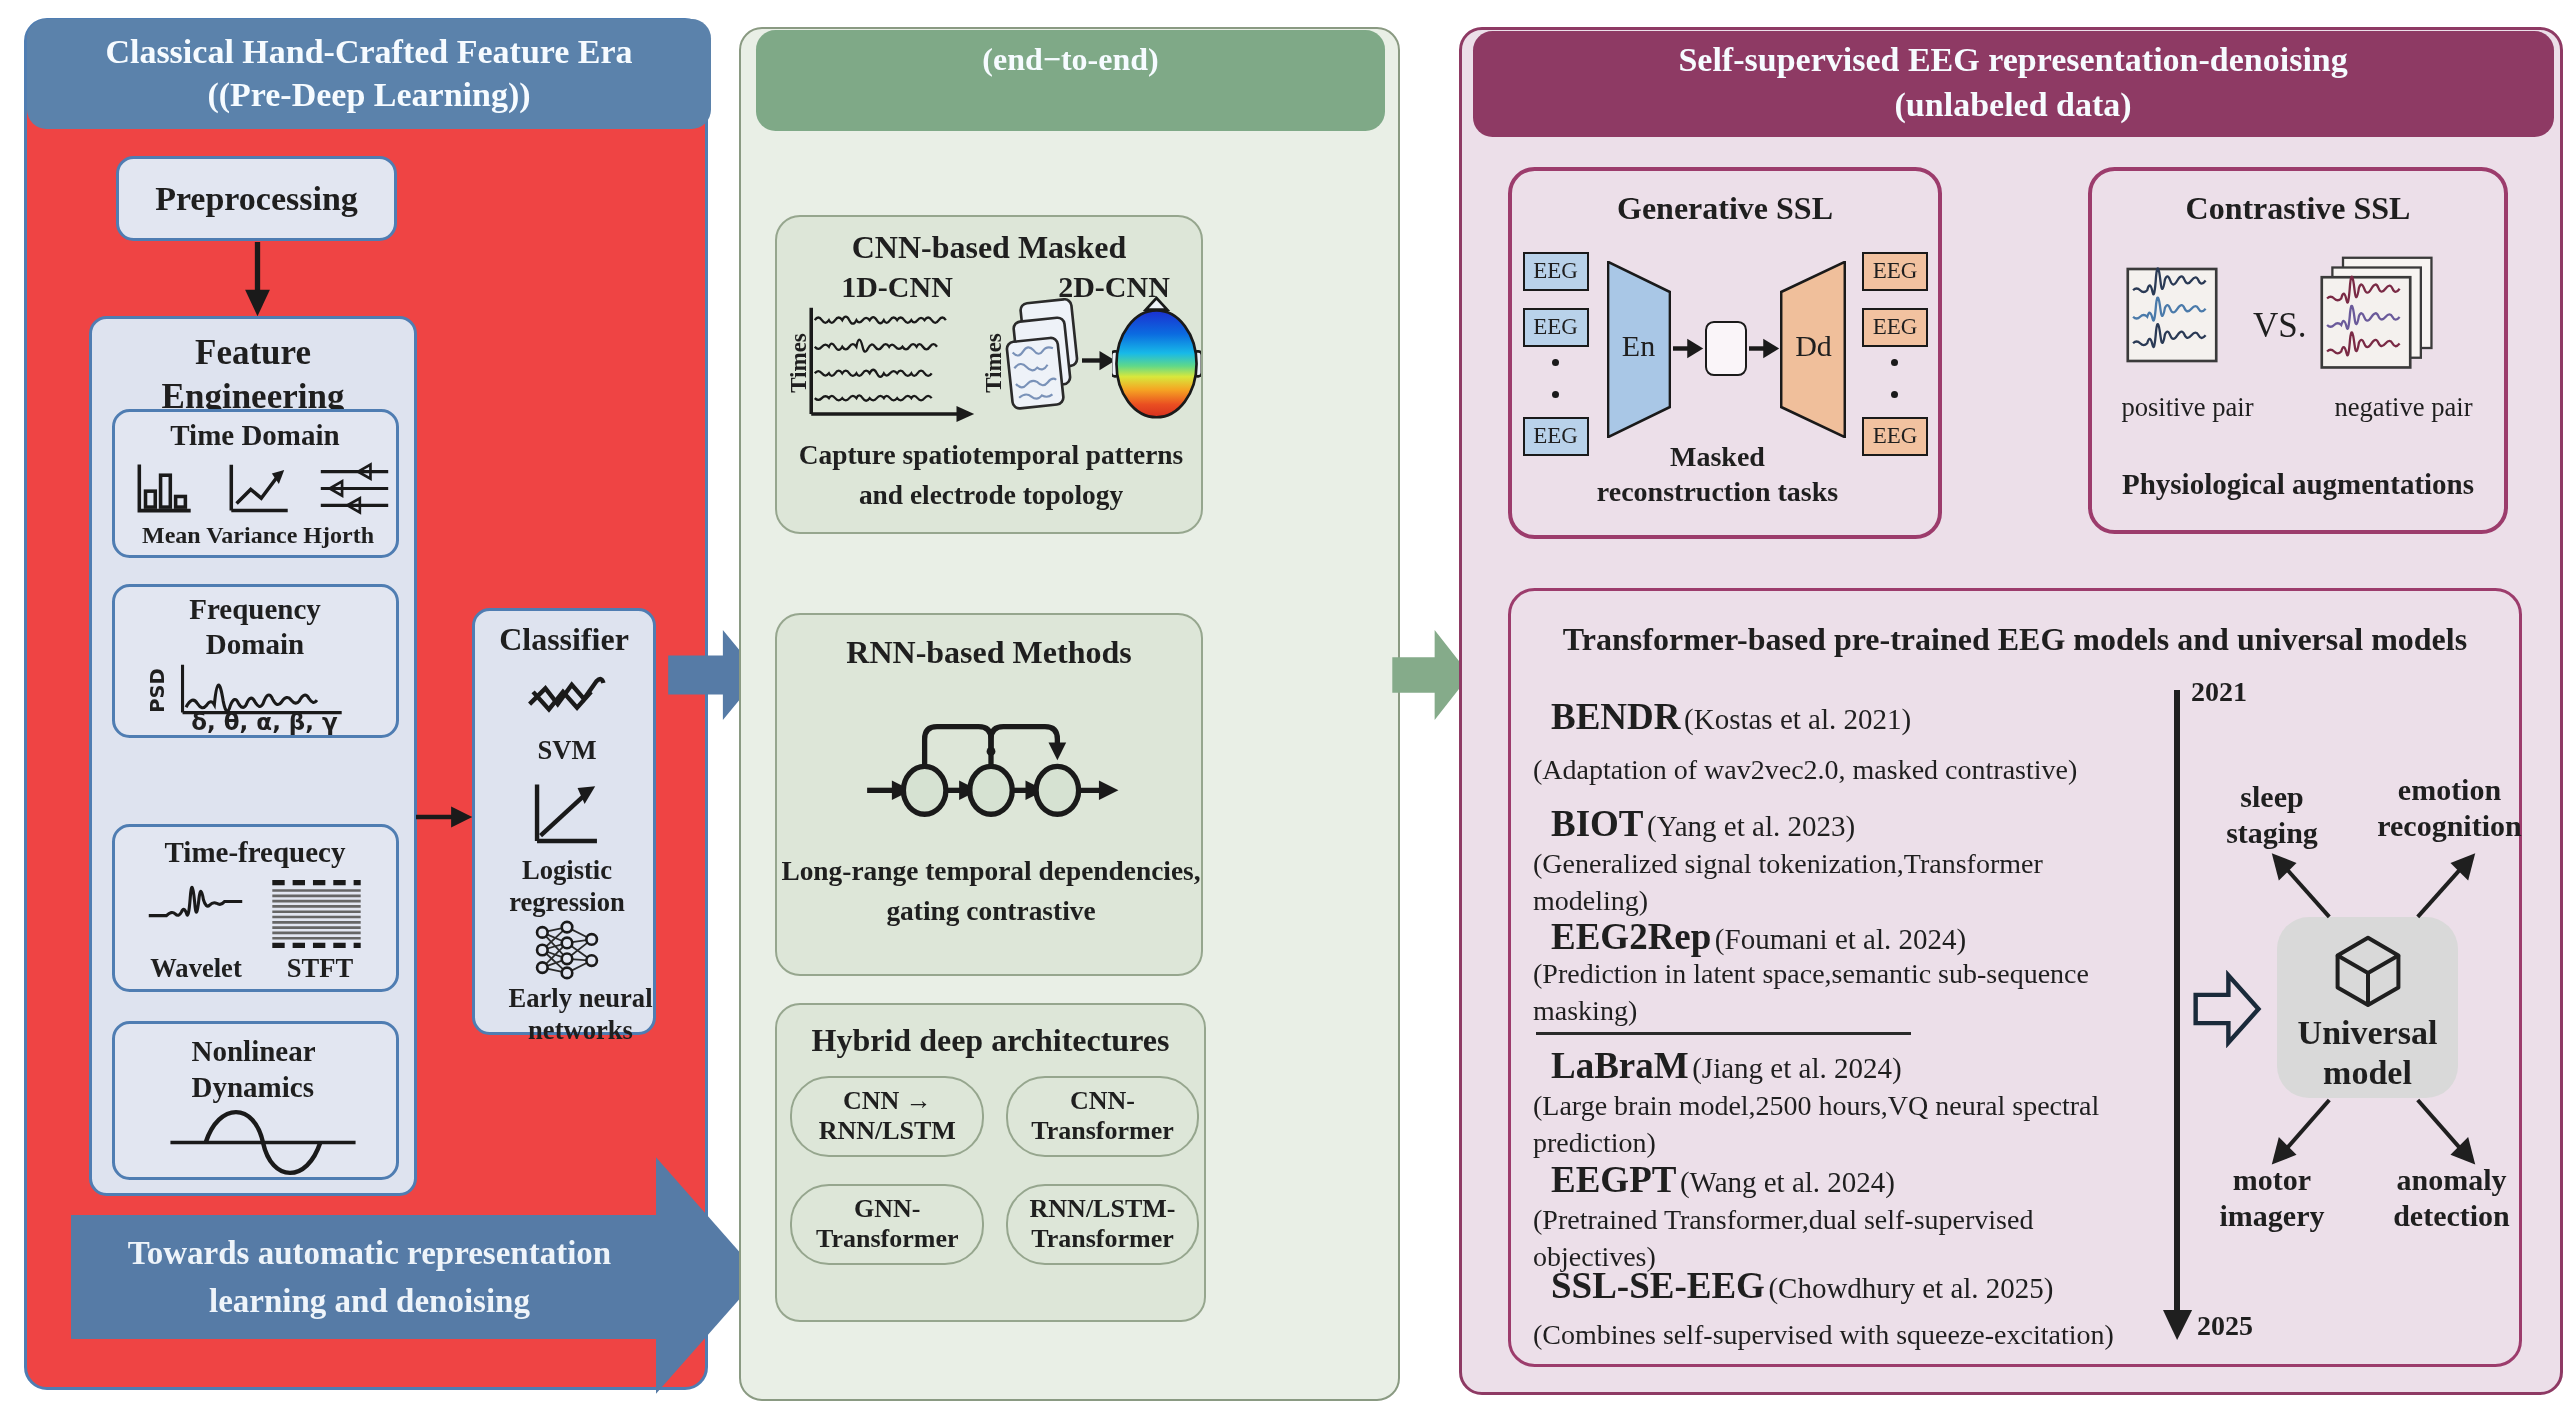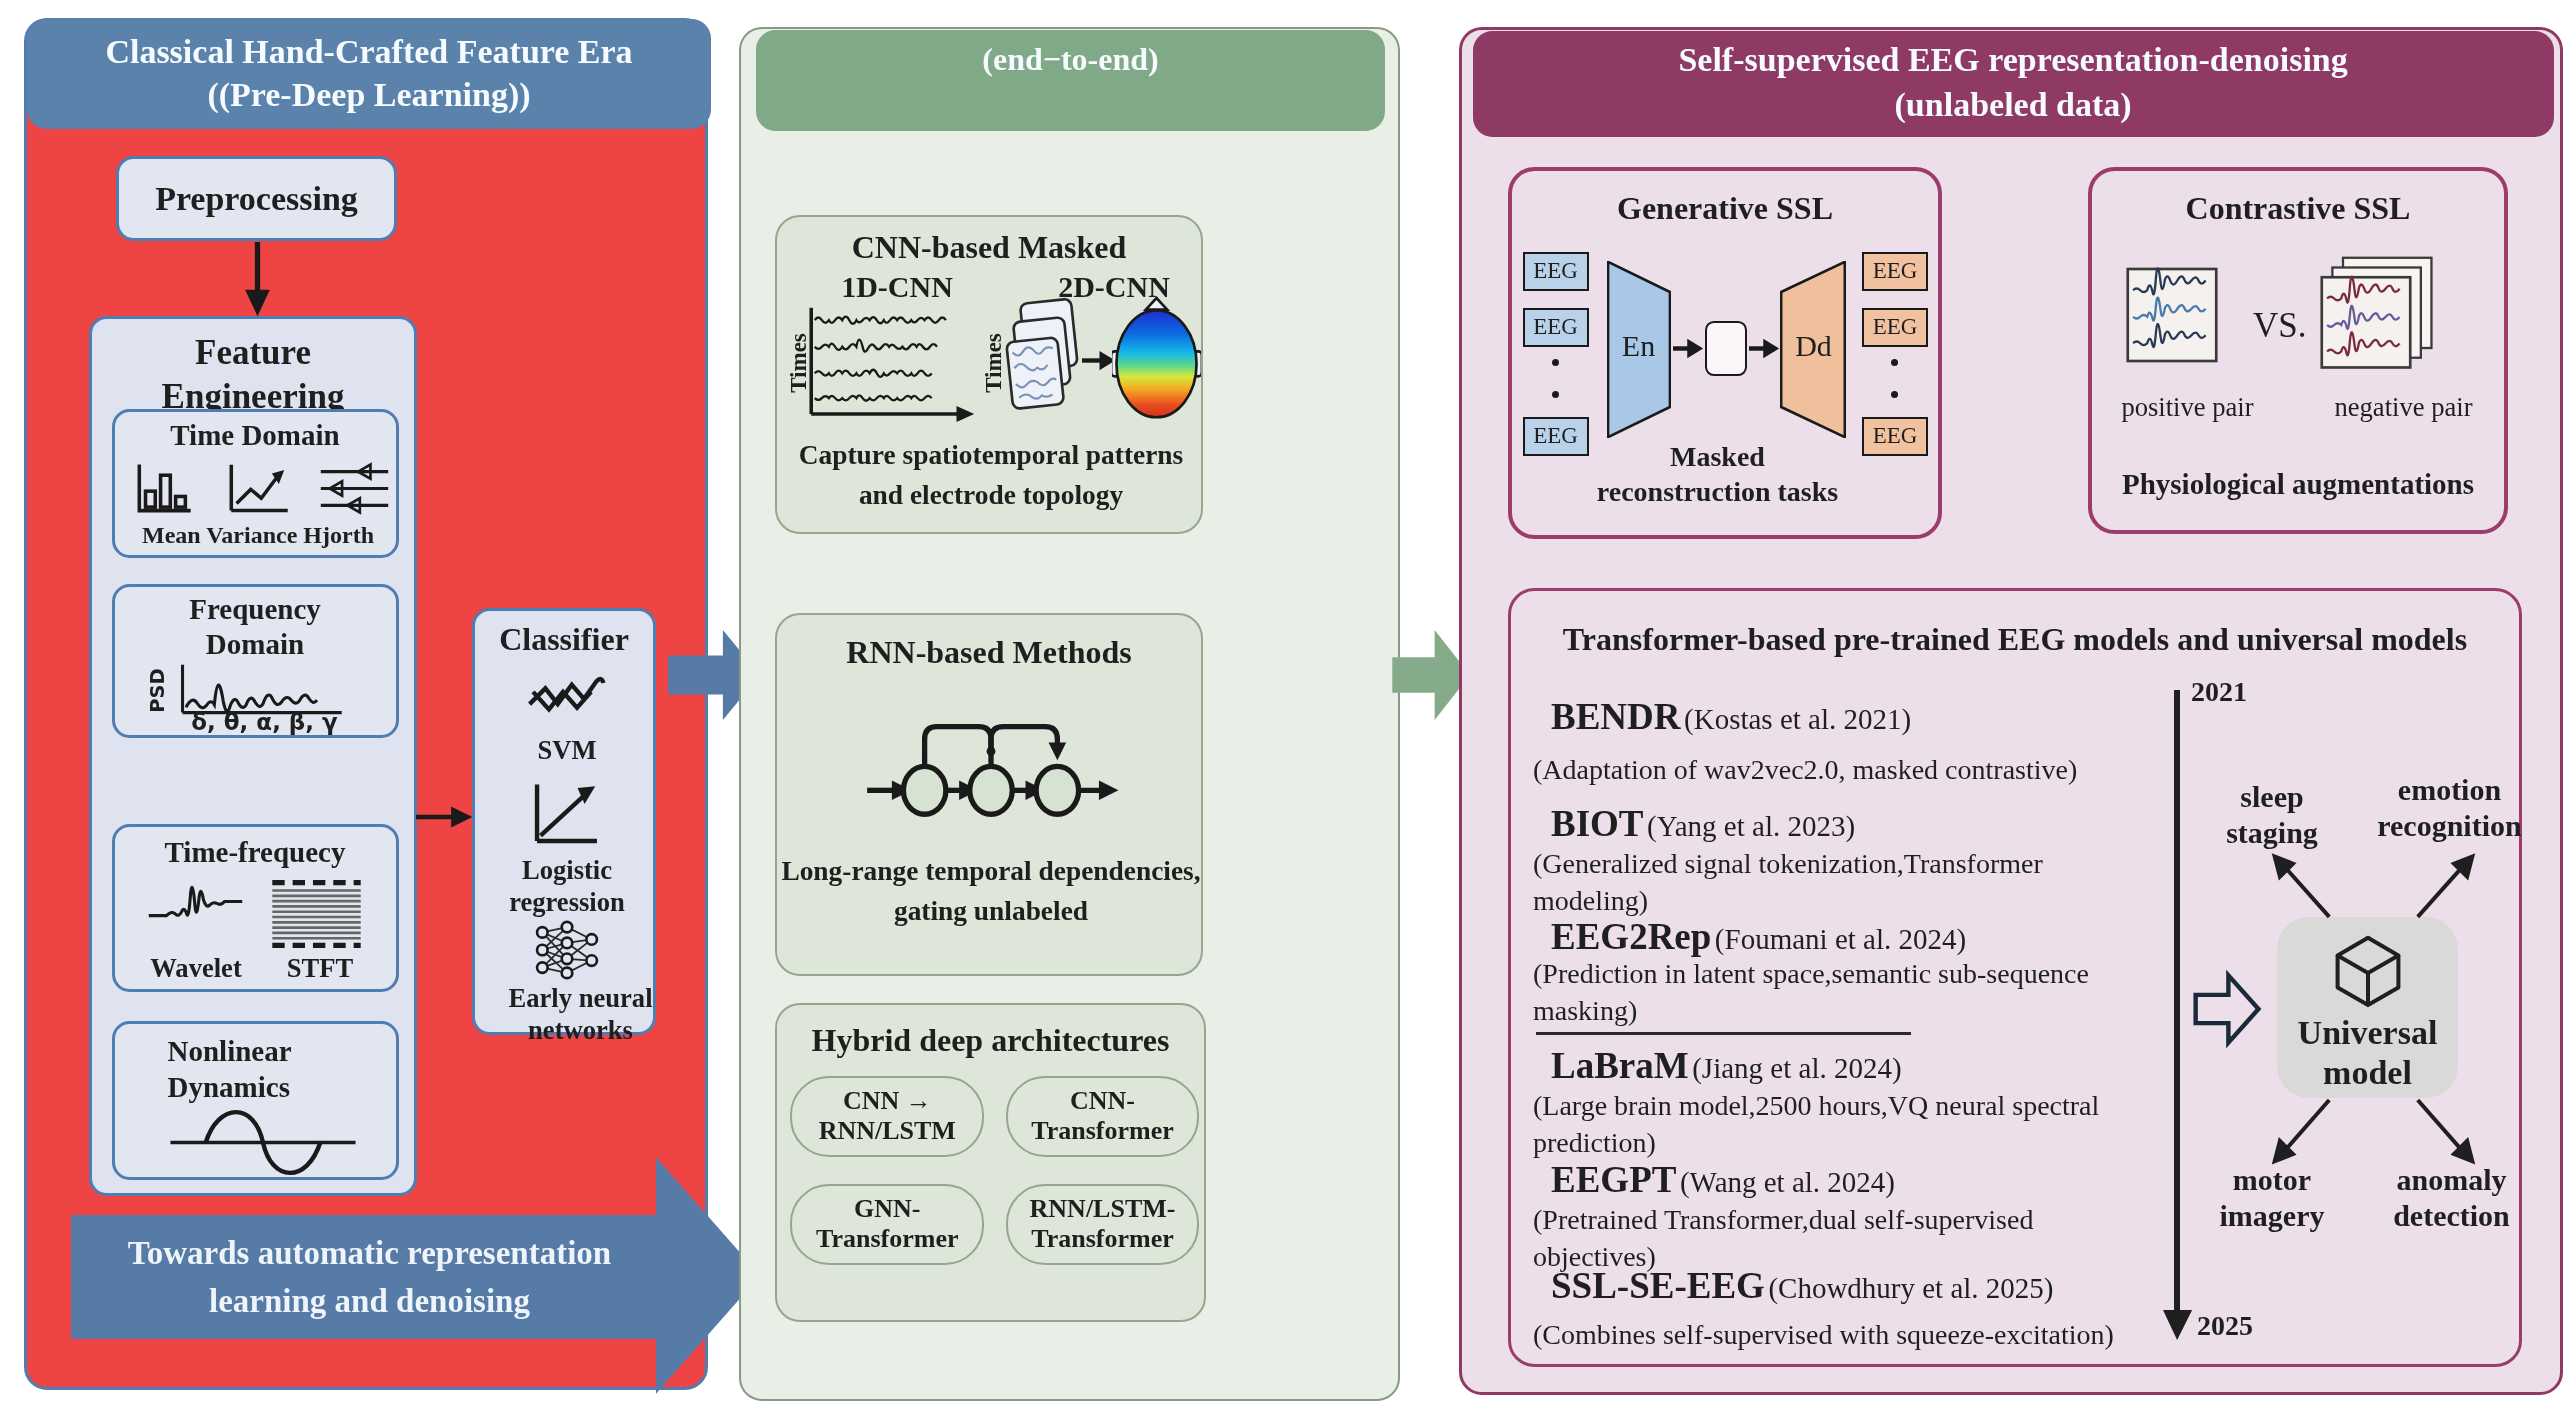"gating unlabeled" div.cap { text: unlabeled -> contrastive }
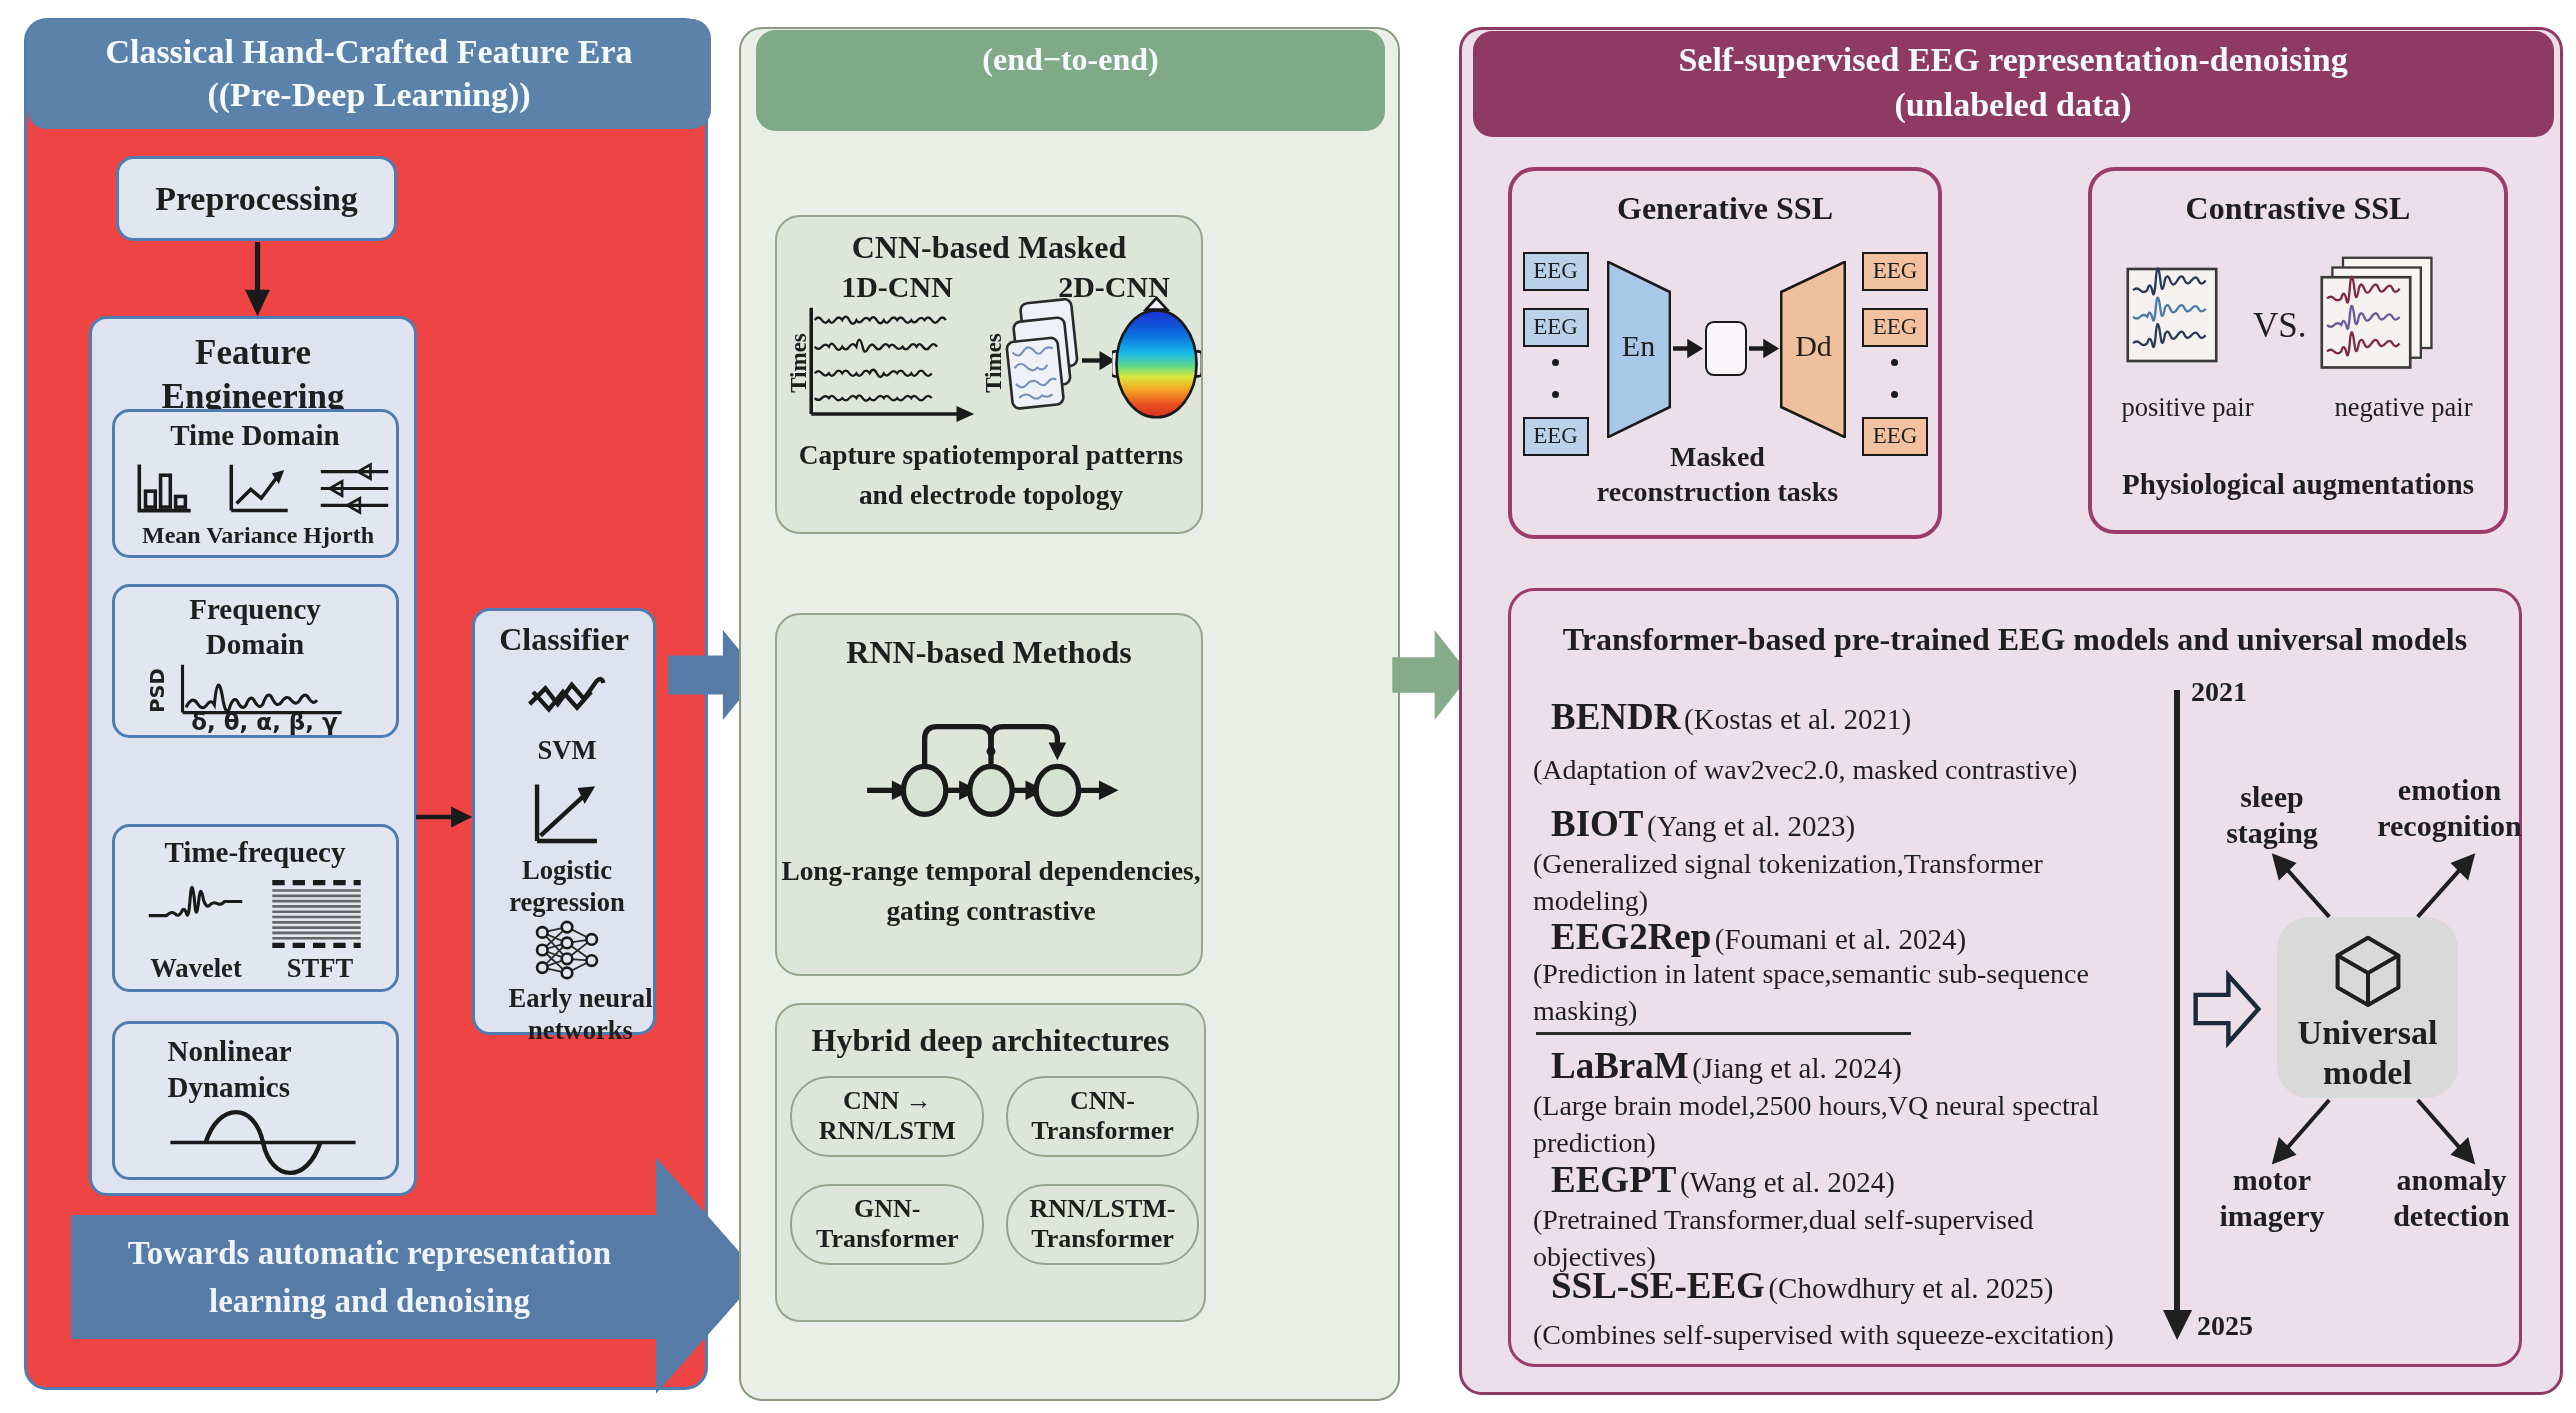"Nonlinear" div.lbox { padding-left: none -> 24px }
